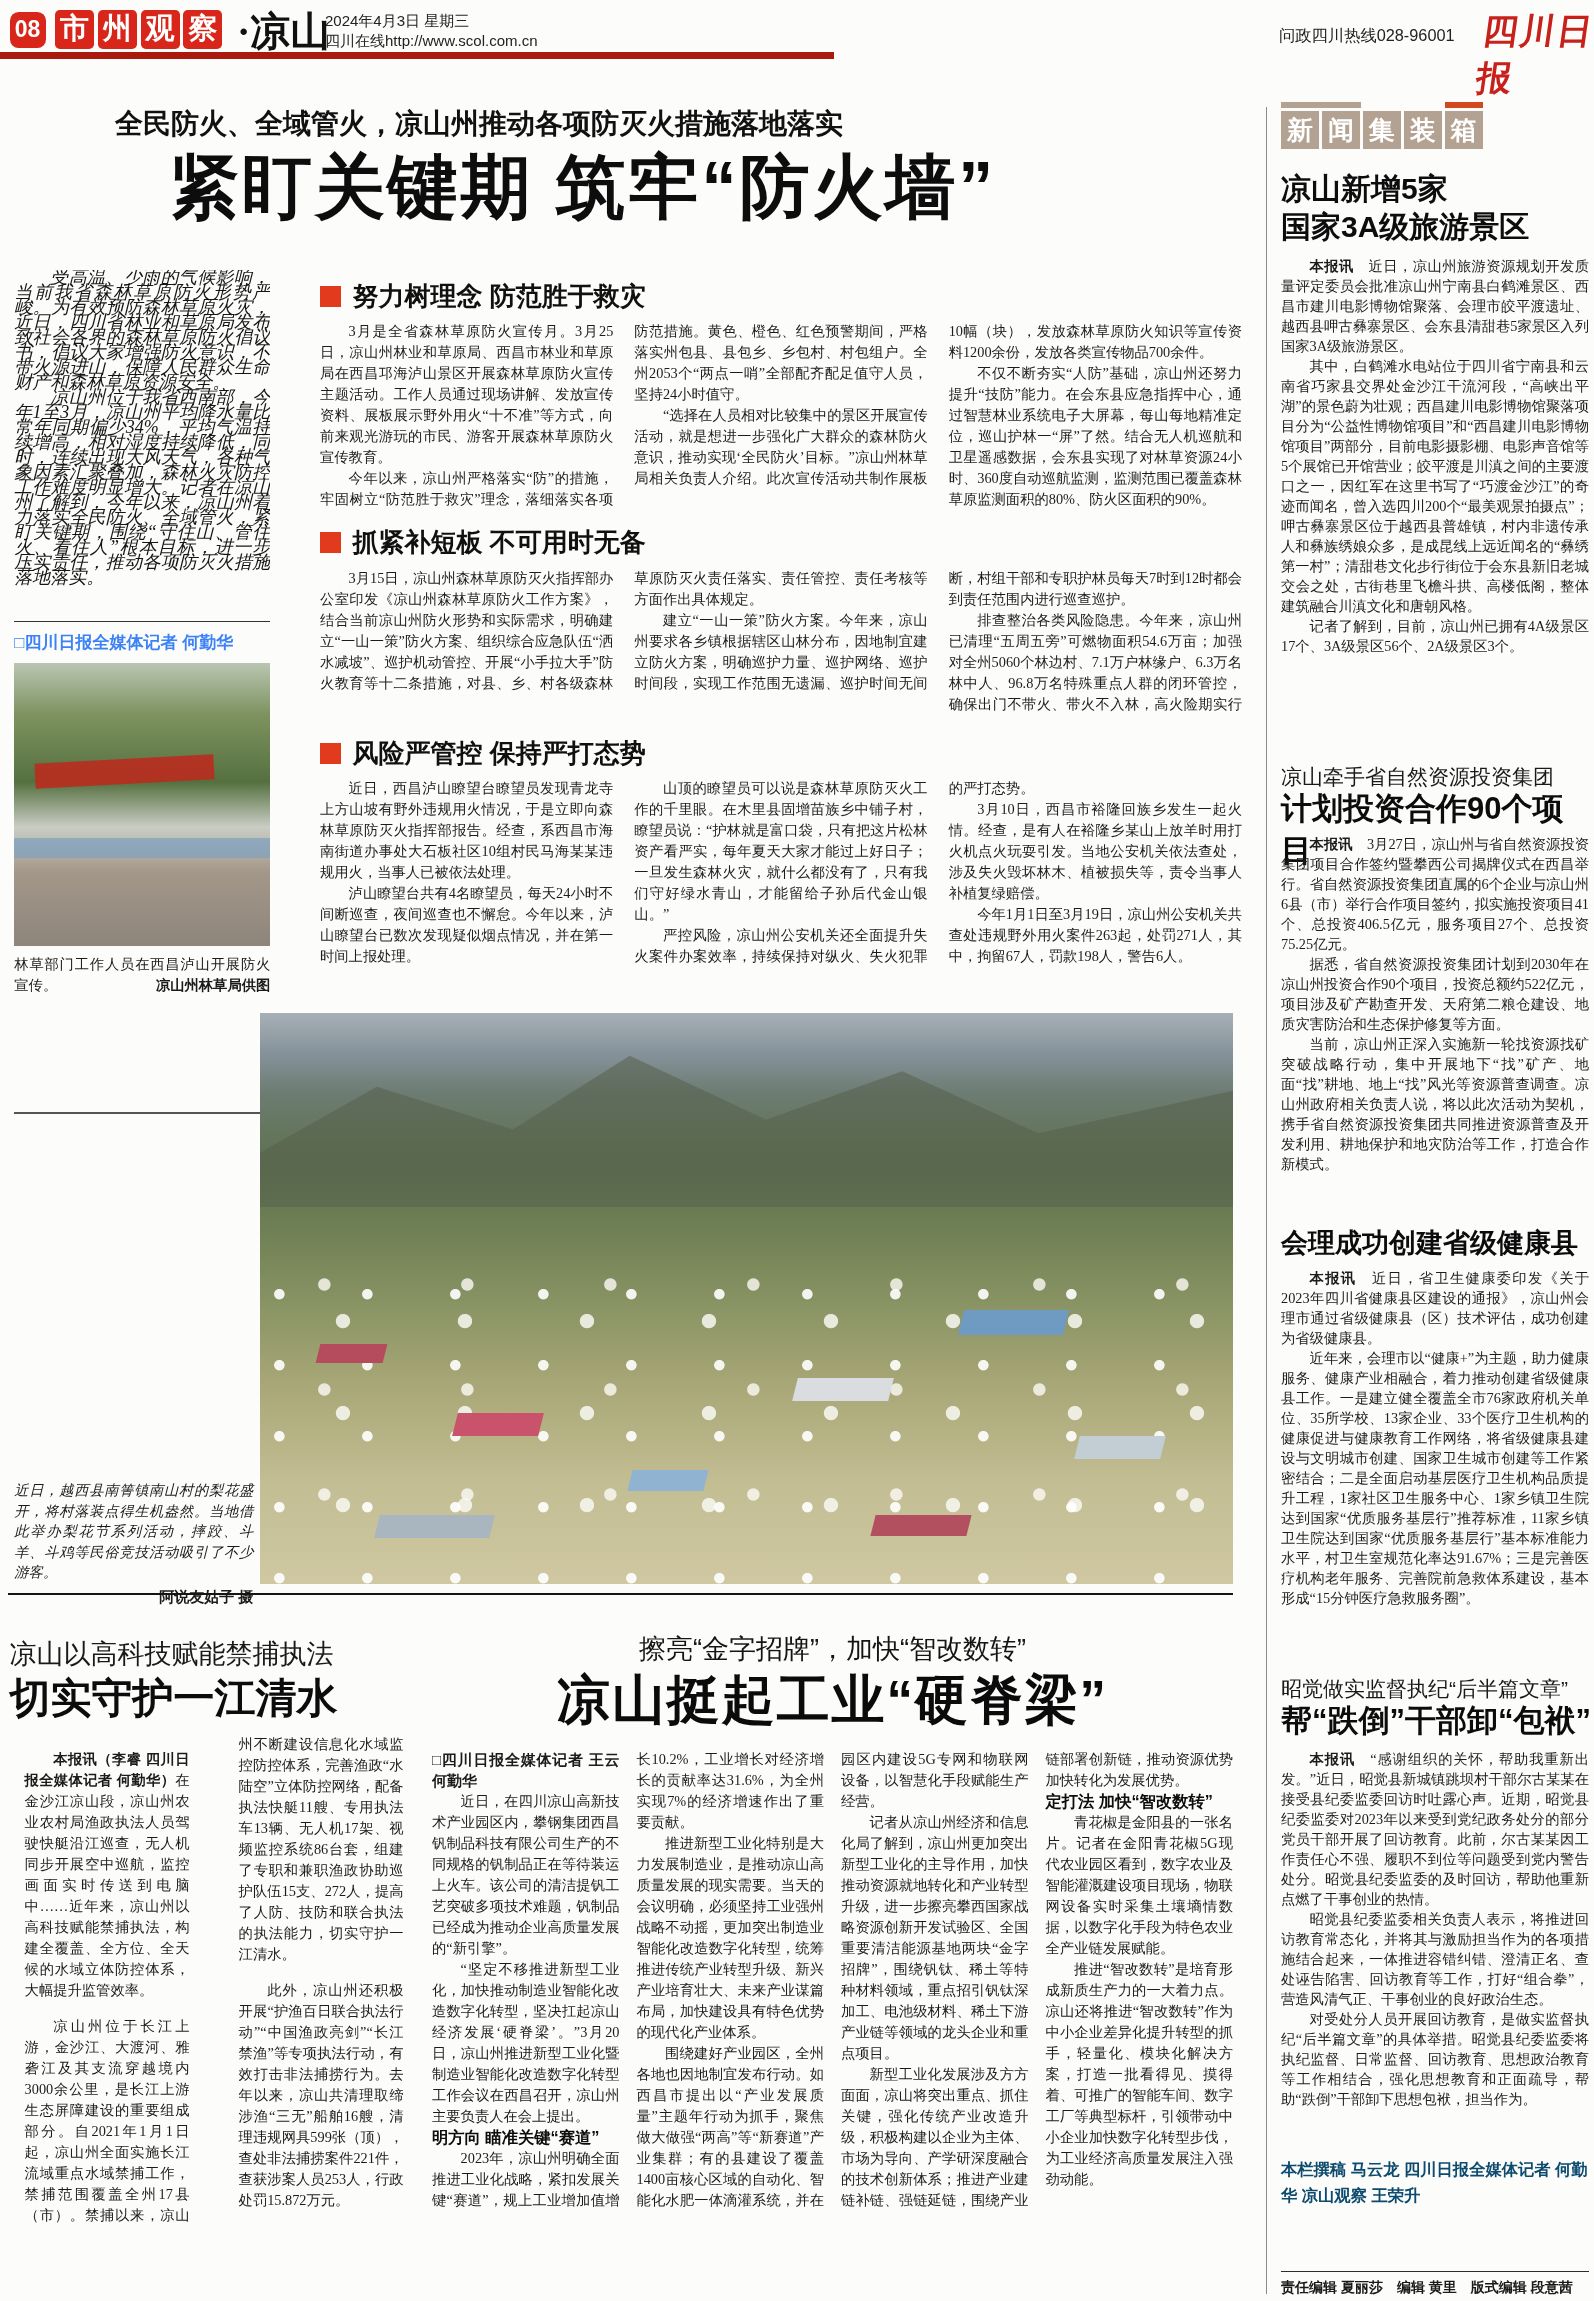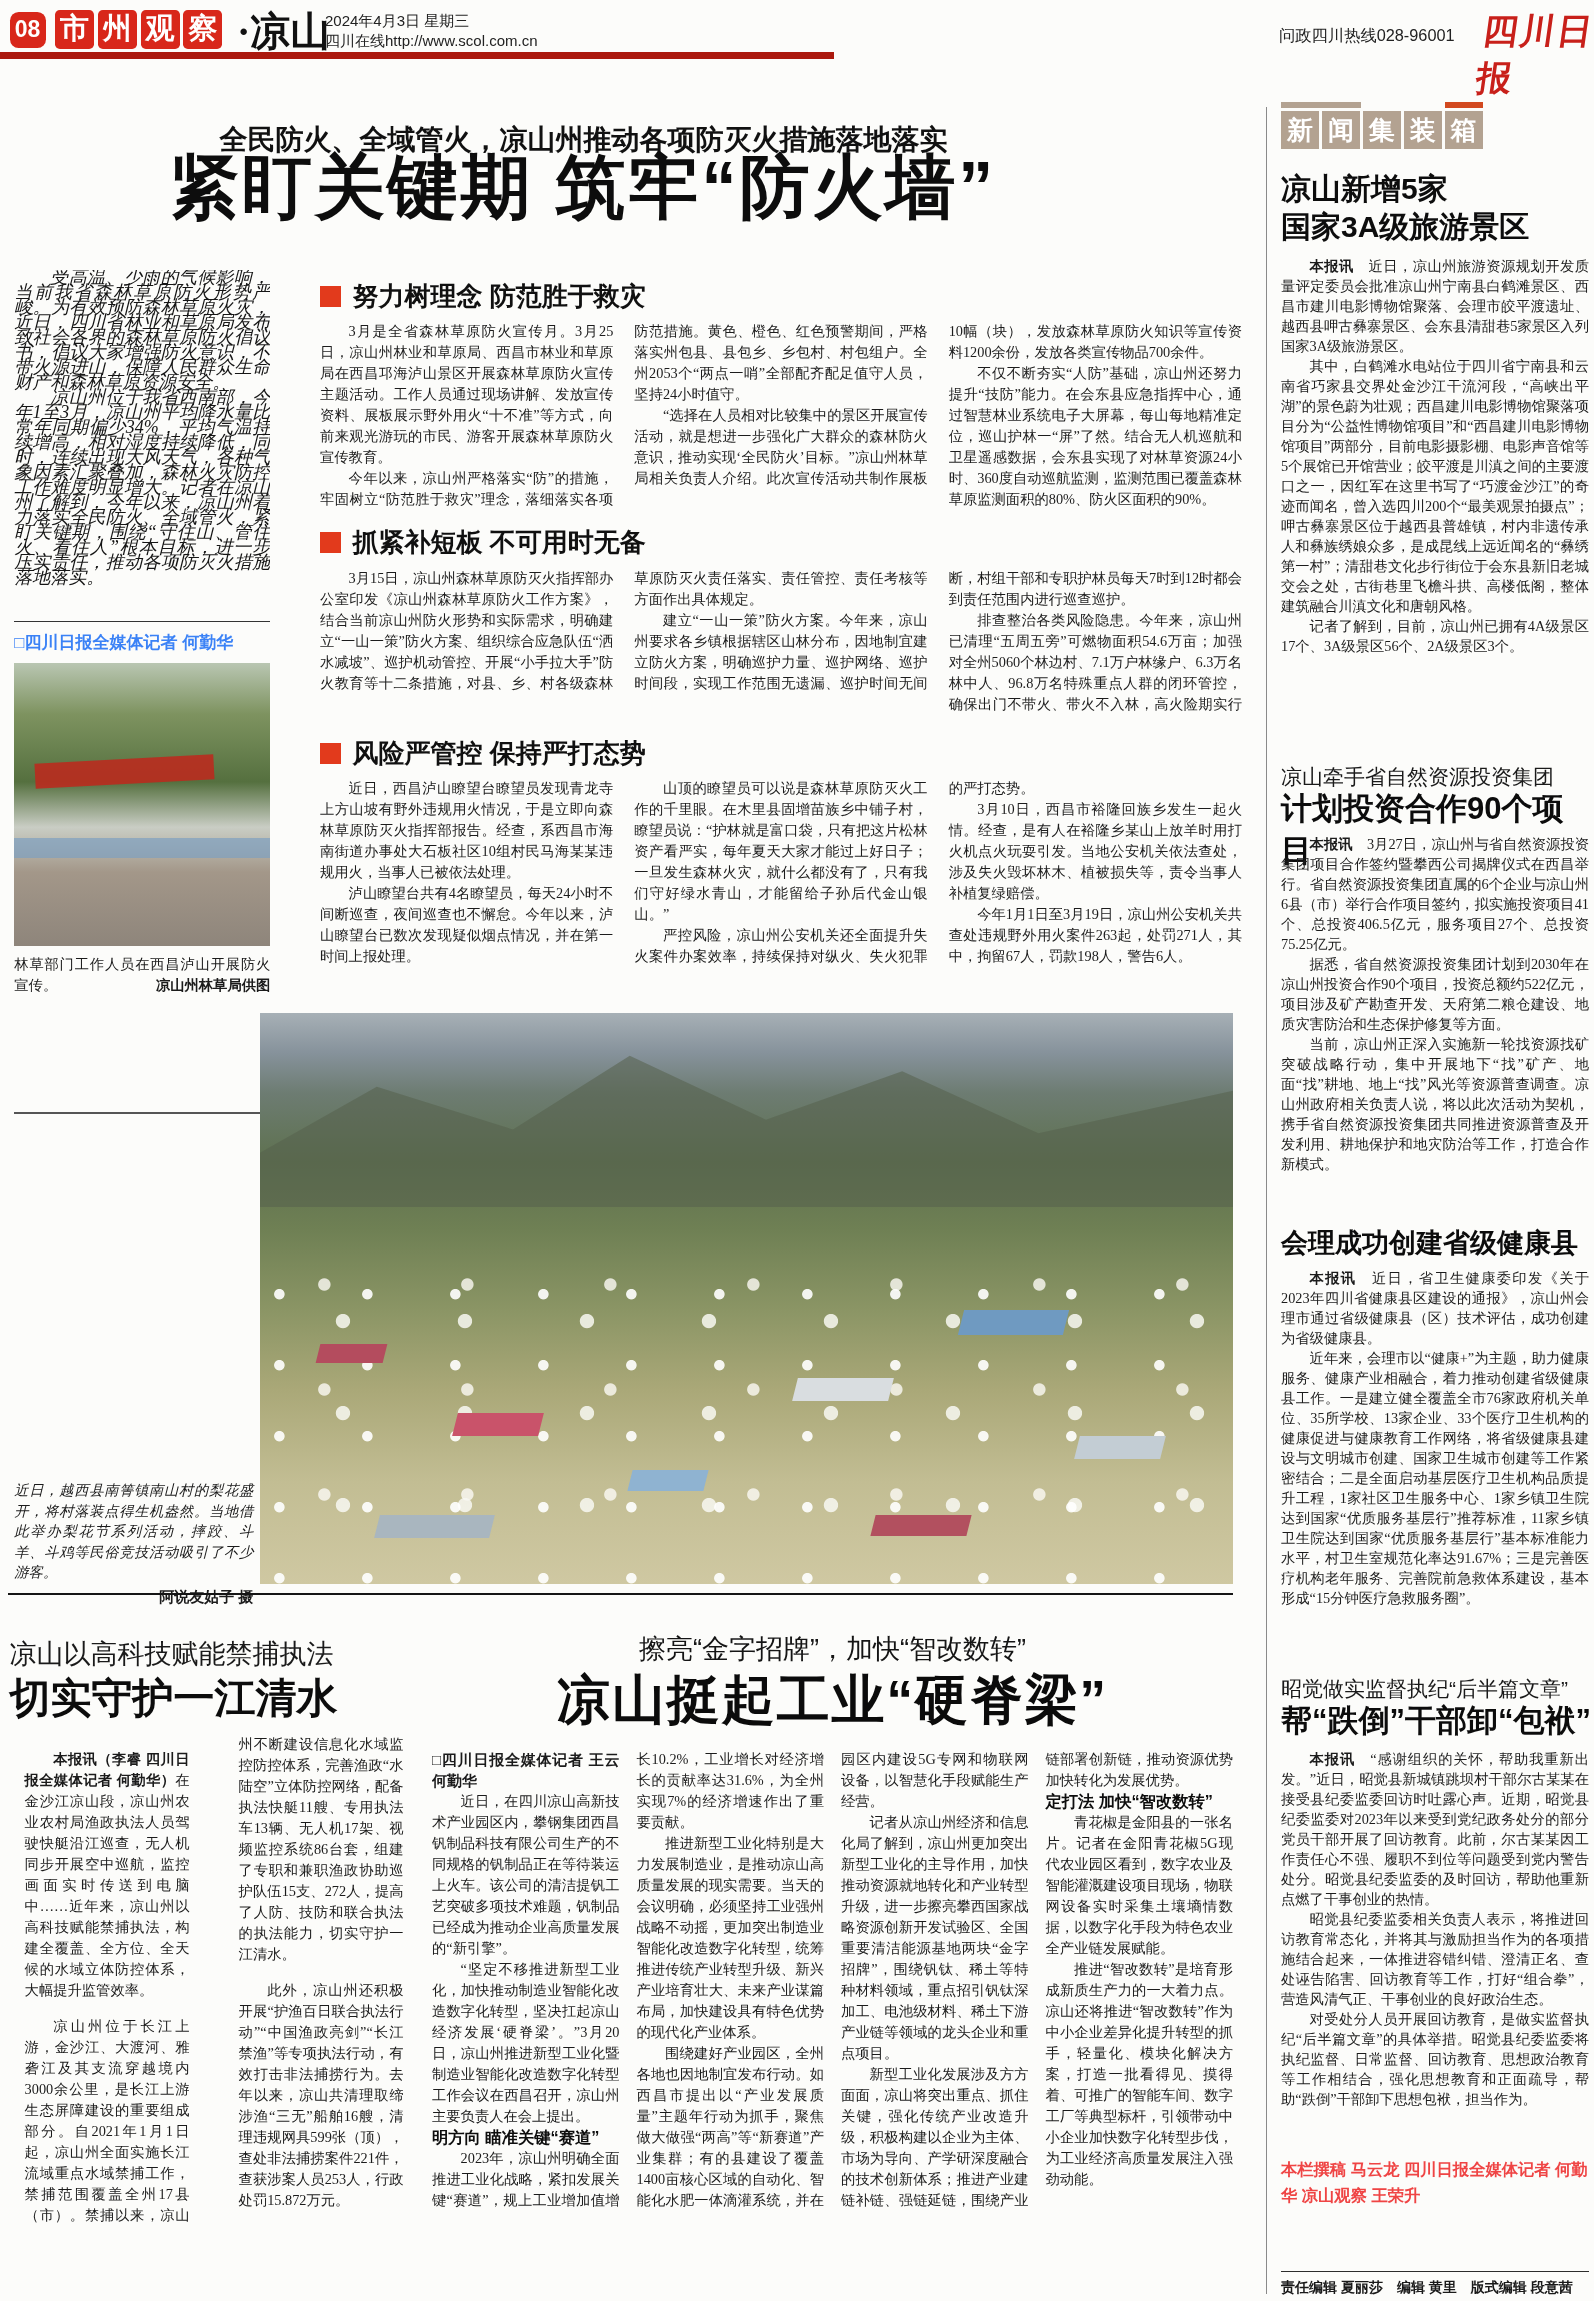"全民防火、全域管火，凉山州推动各项防灭火措施落地落实" .kicker { margin-top: 16px -> none; text-align: center -> none }
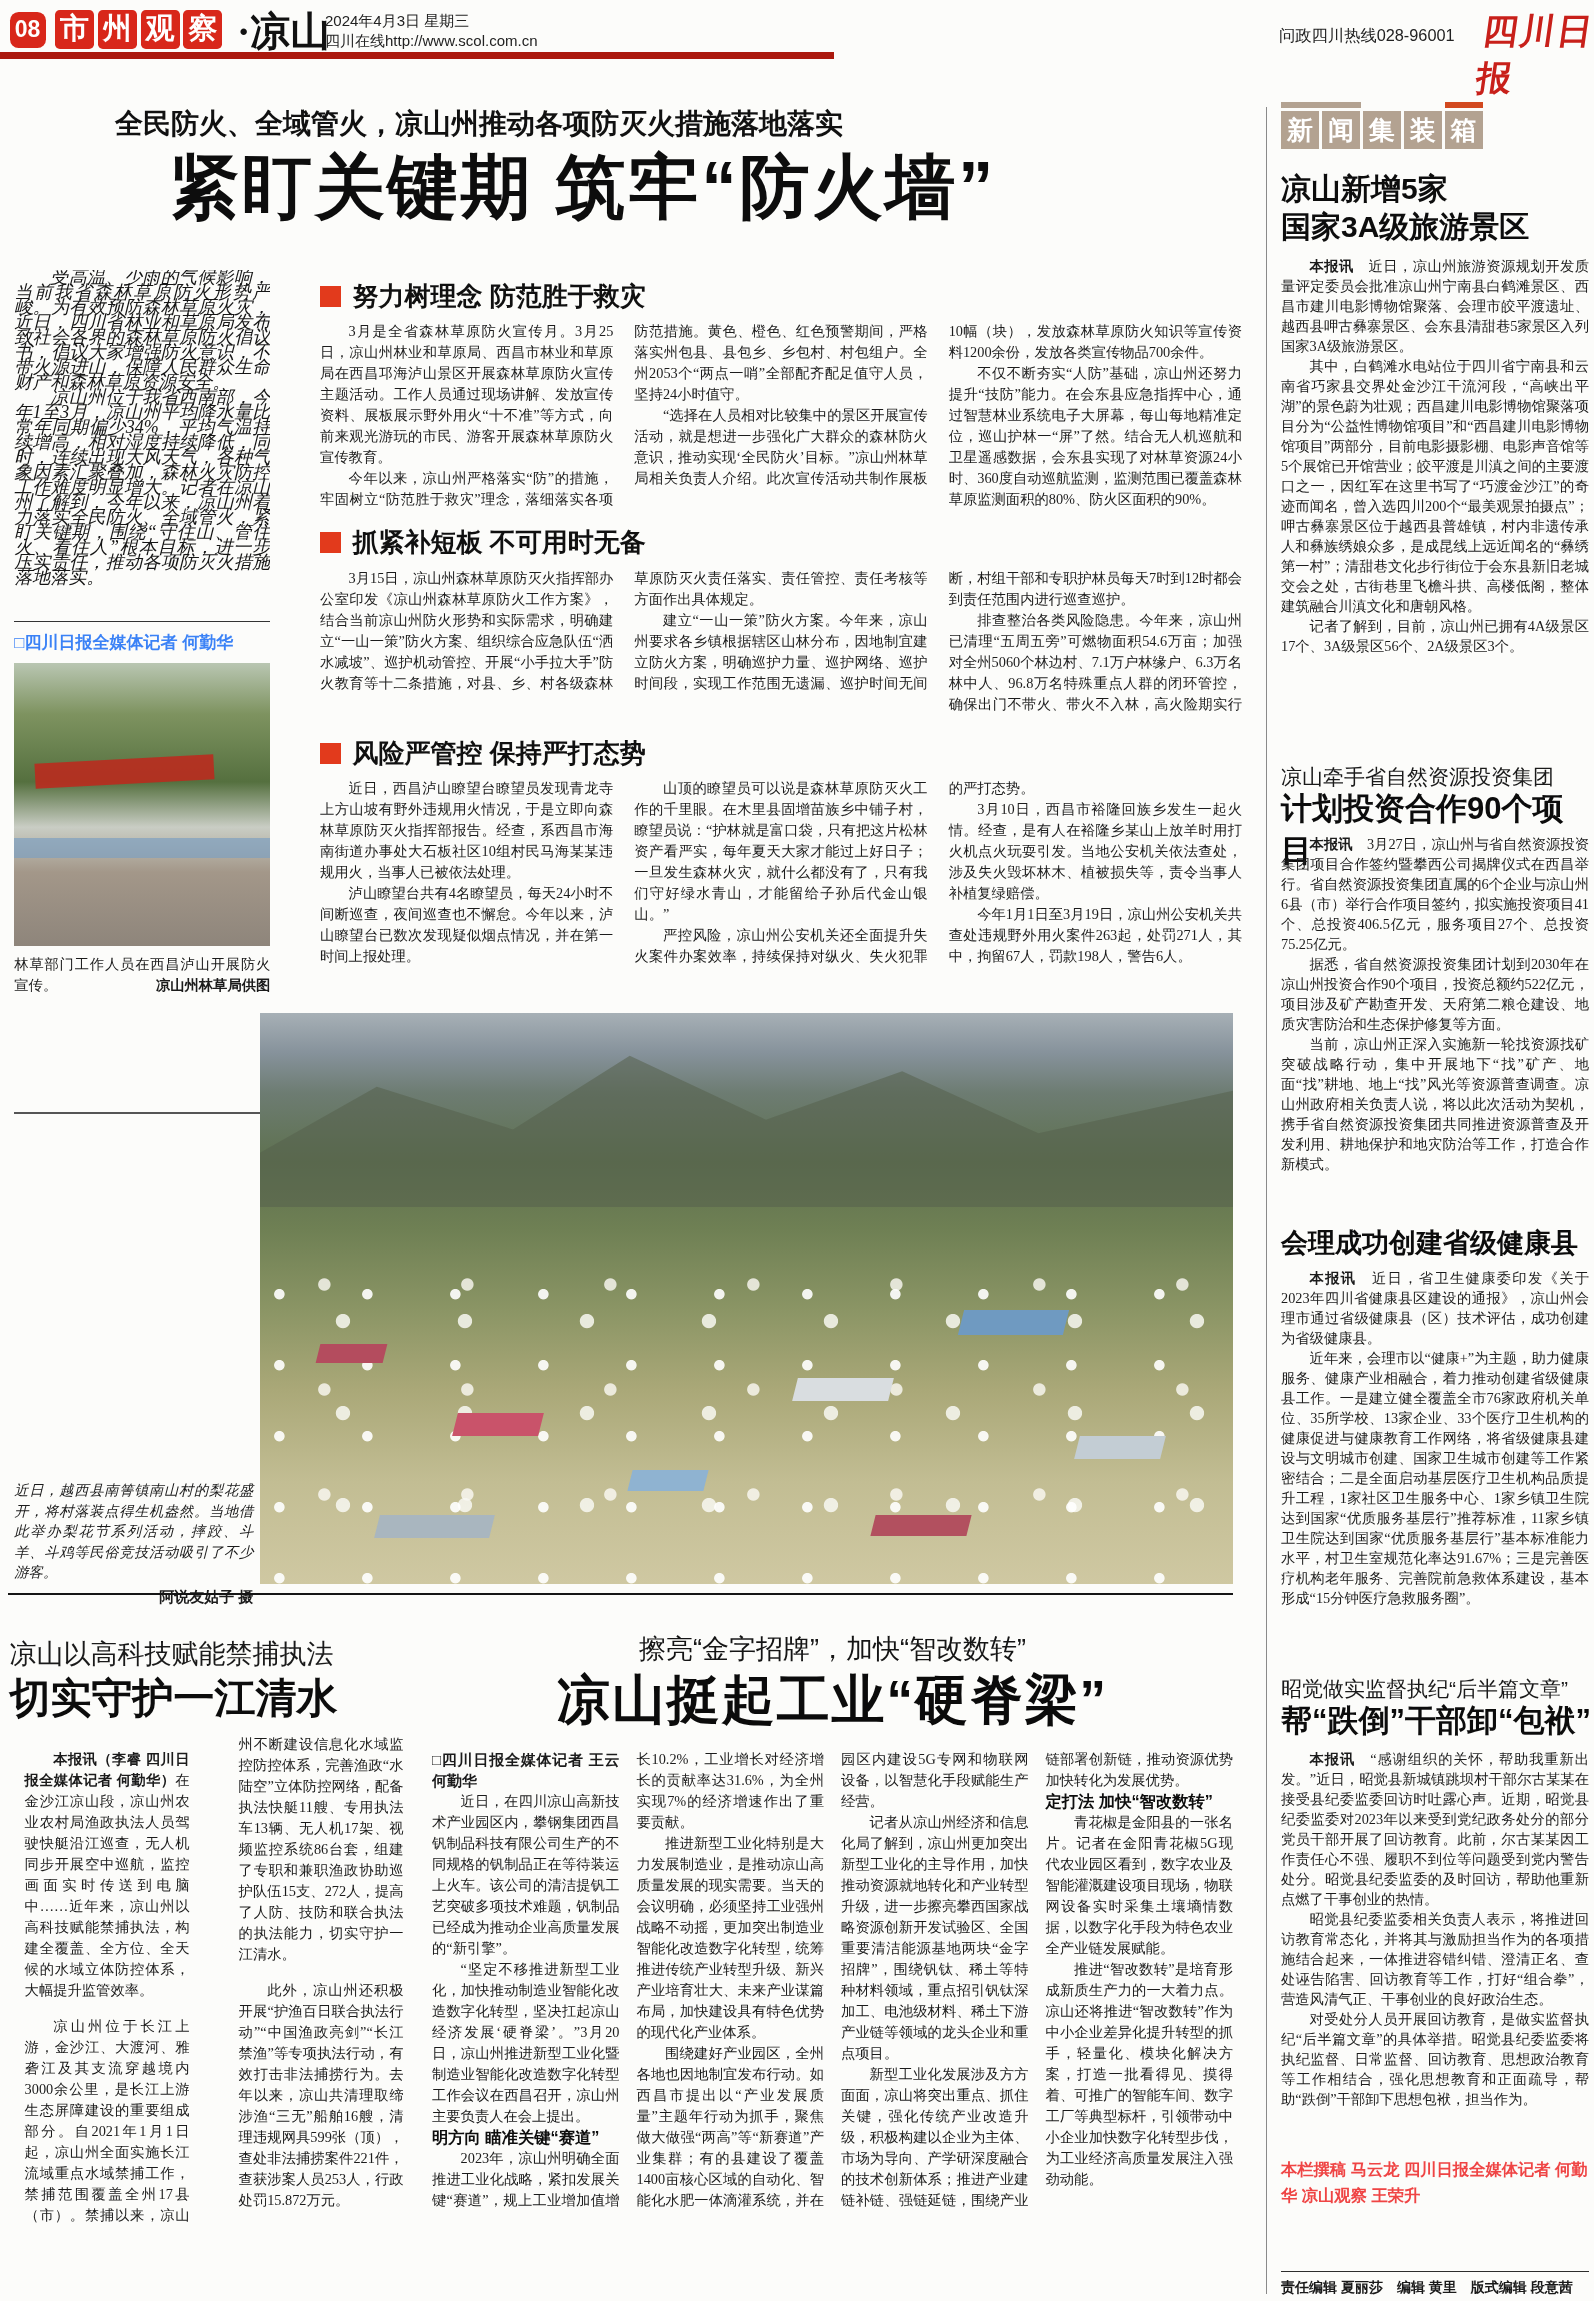"本栏撰稿 马云龙 四川日报全媒体记者 何勤华 凉山观察" .sbcredit { color: #ef4444 -> #0c4a6e }
